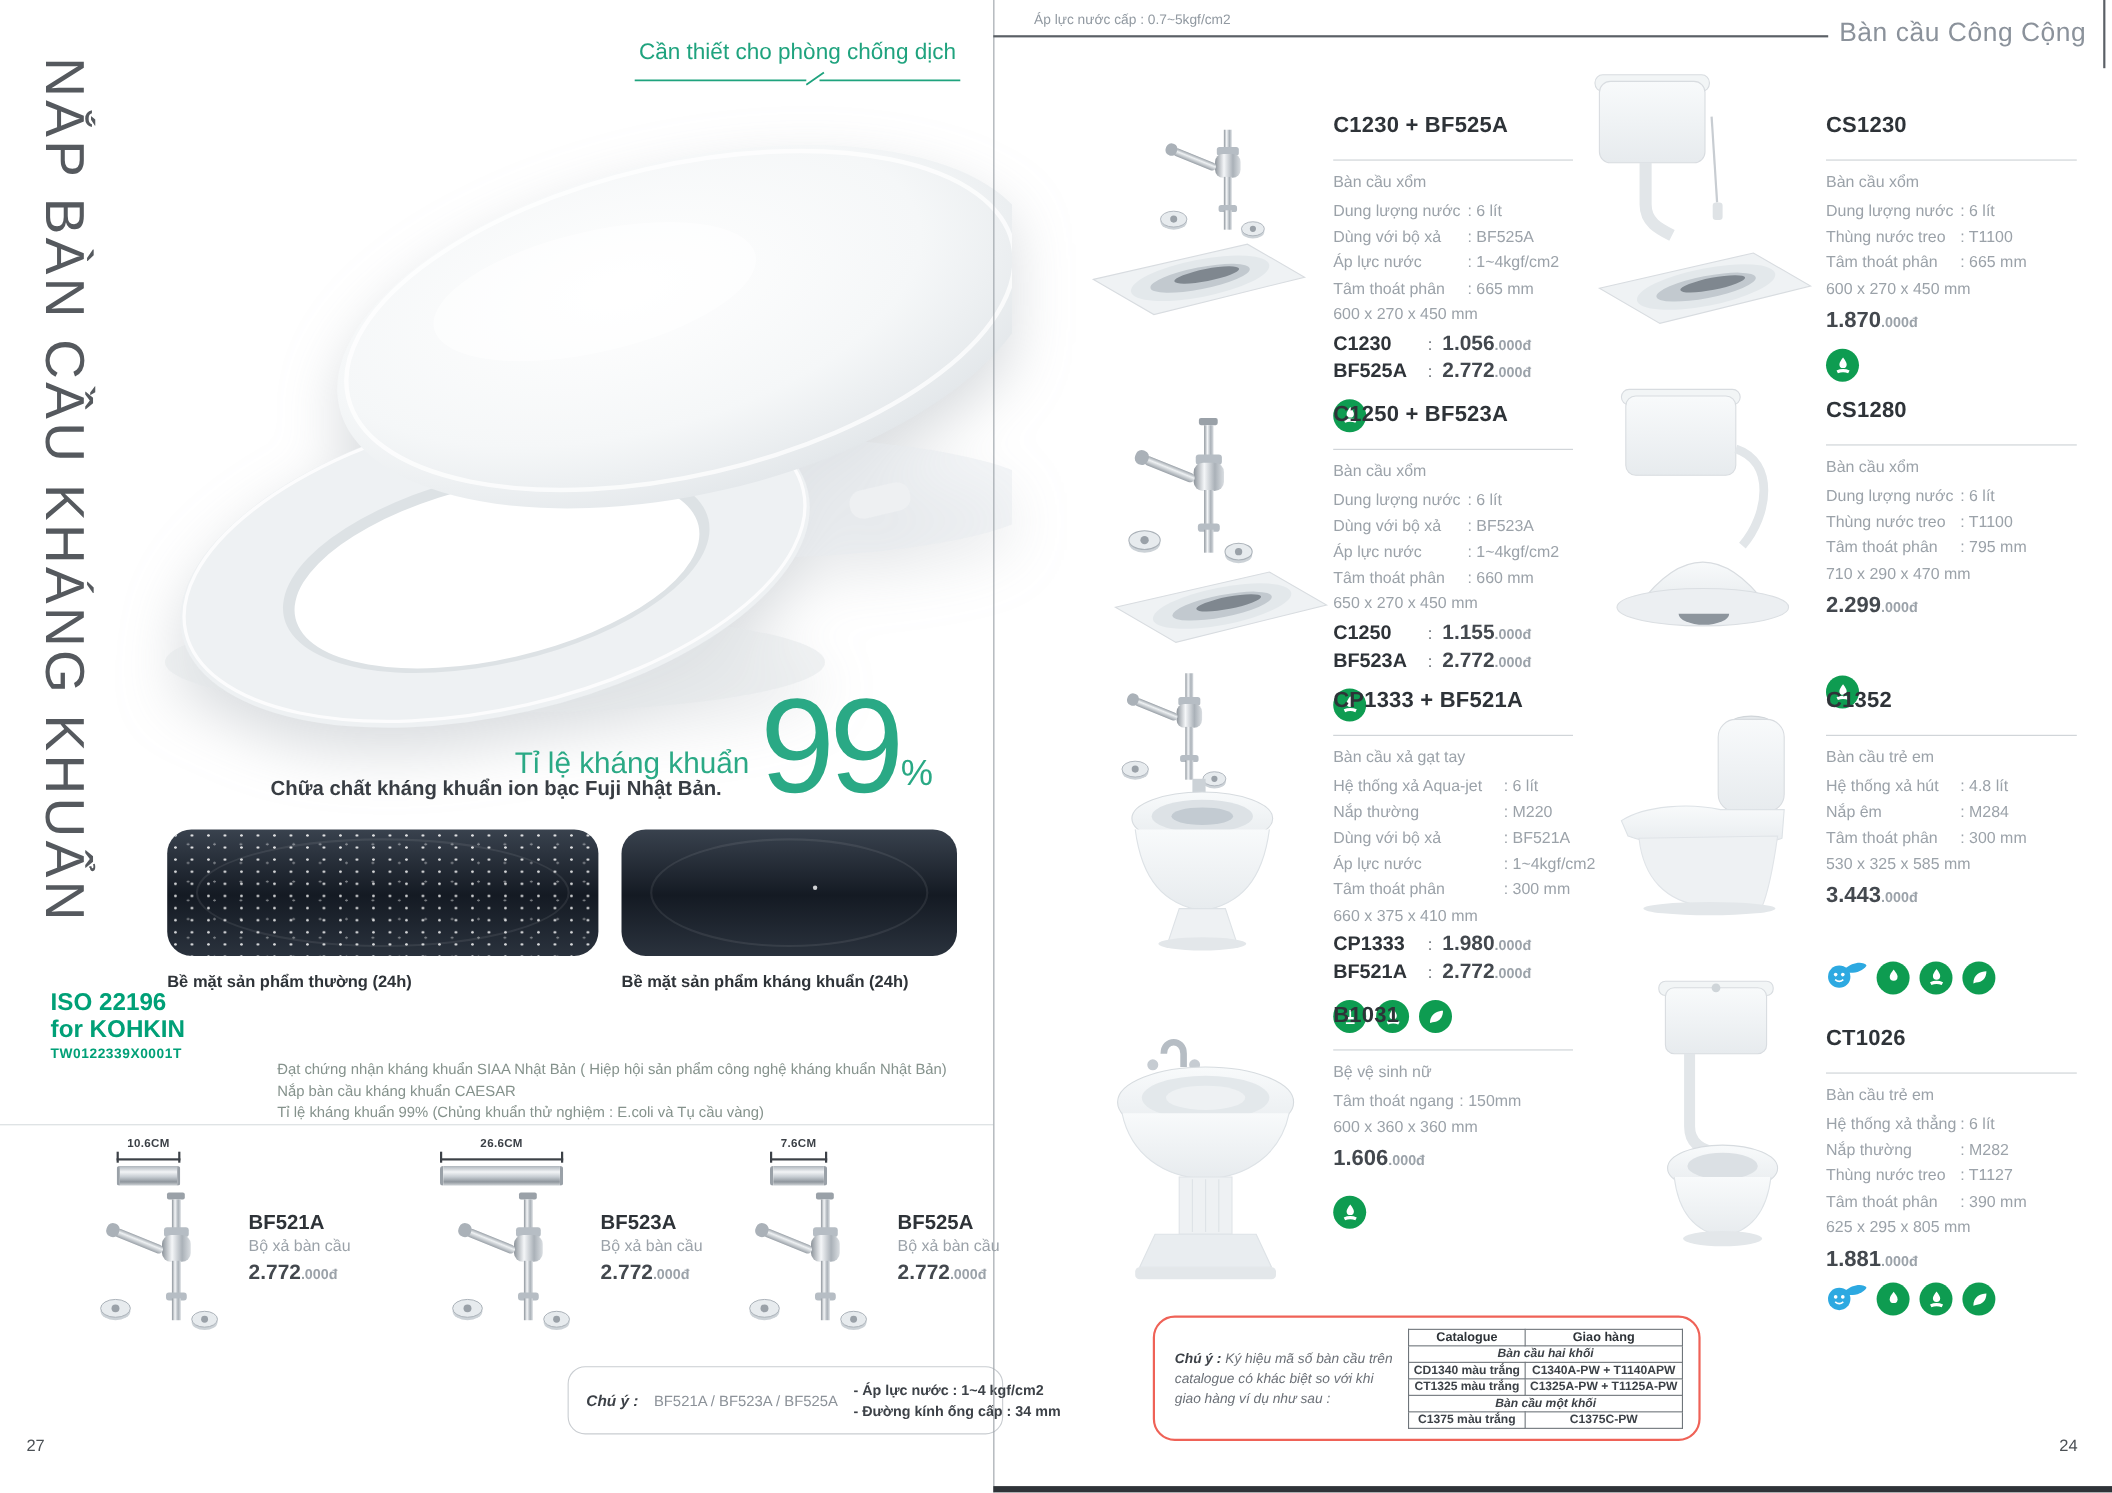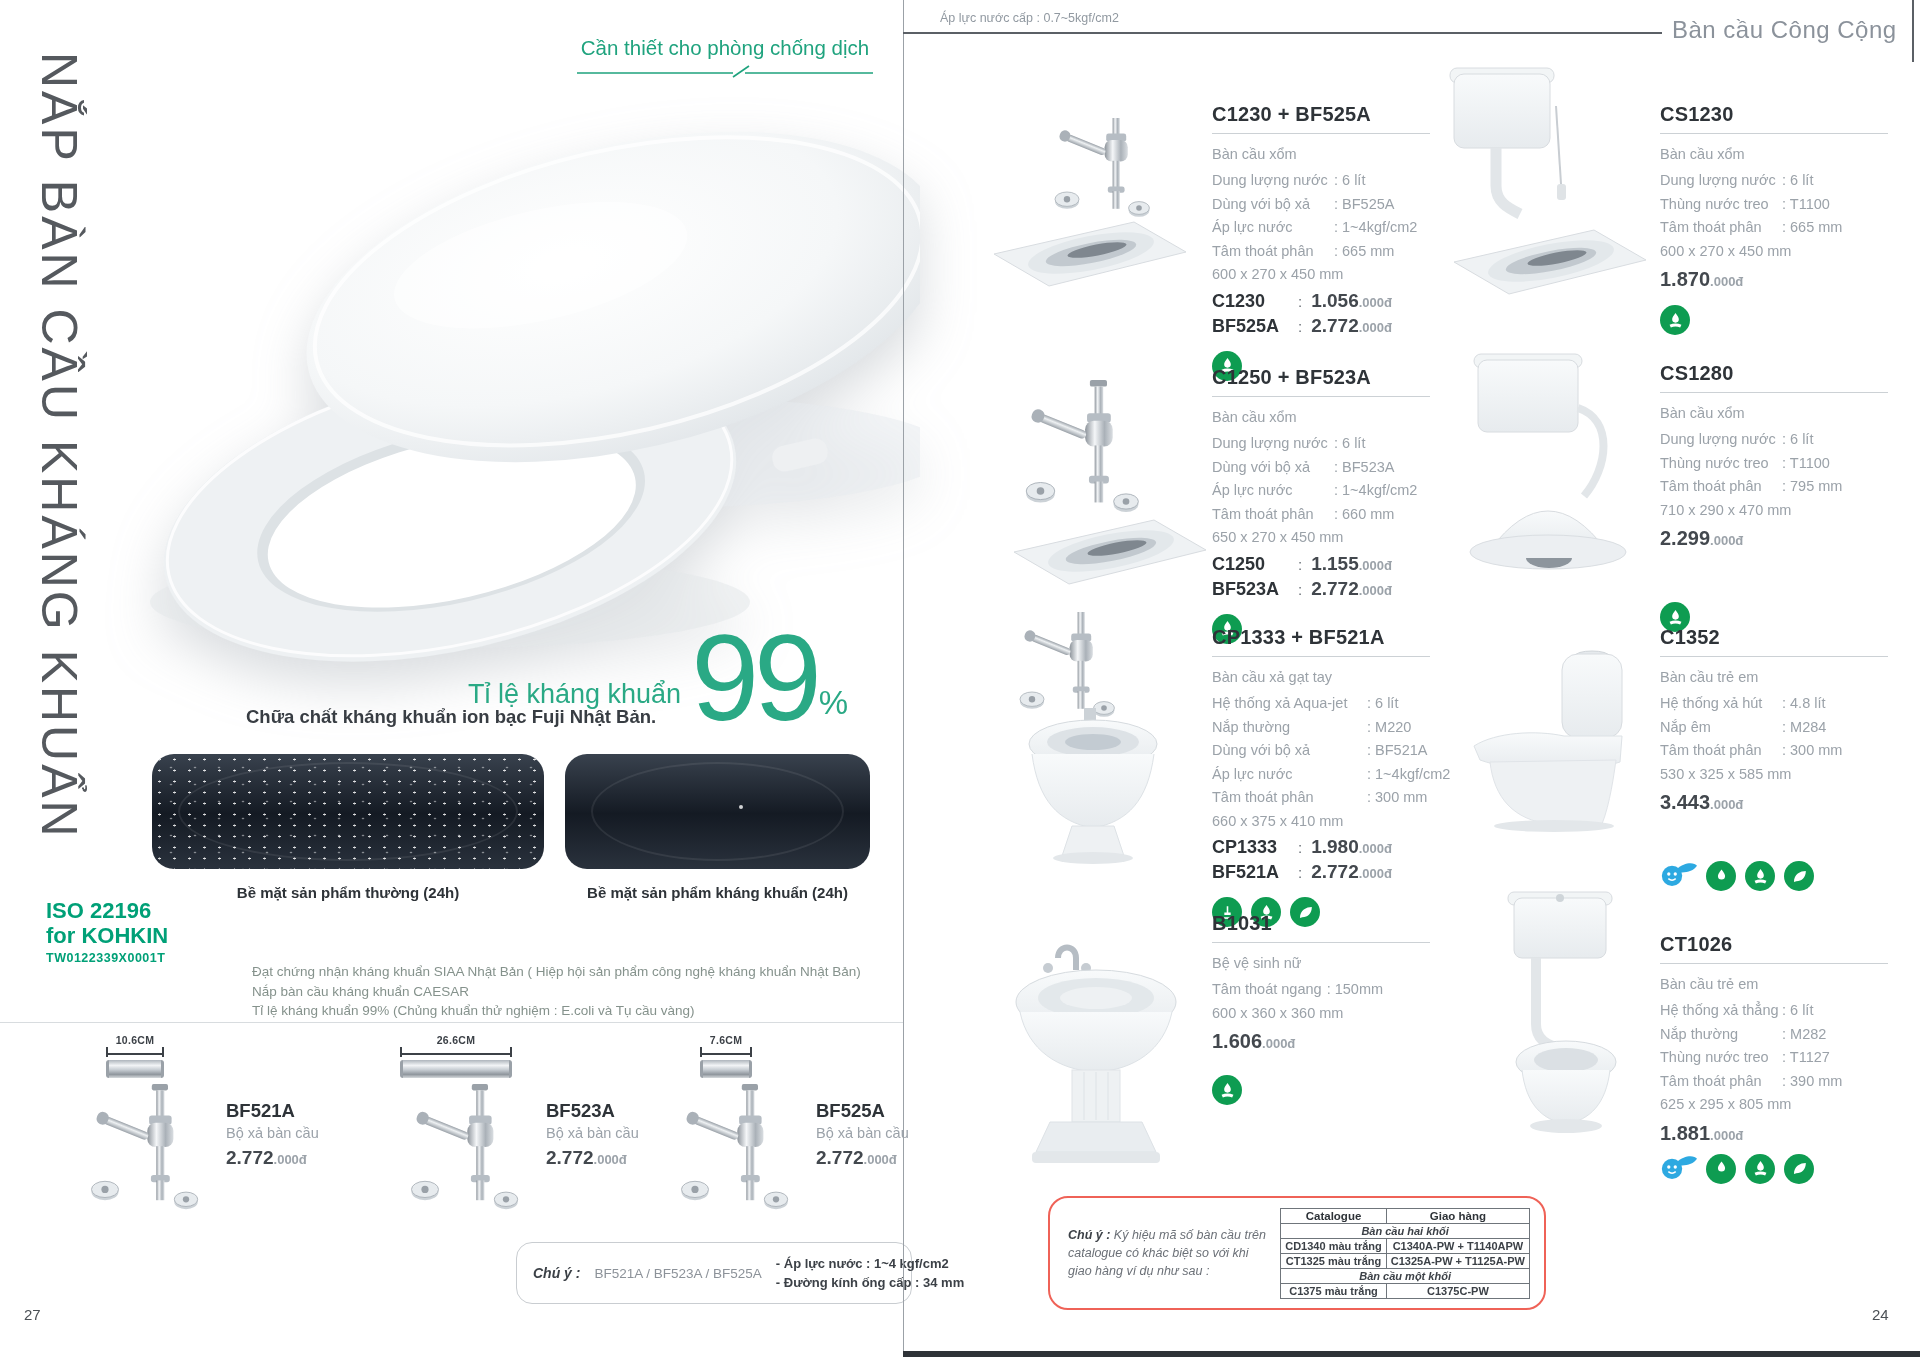"C1230 + BF525A" .ptitle { padding-bottom: 7px -> 19px }
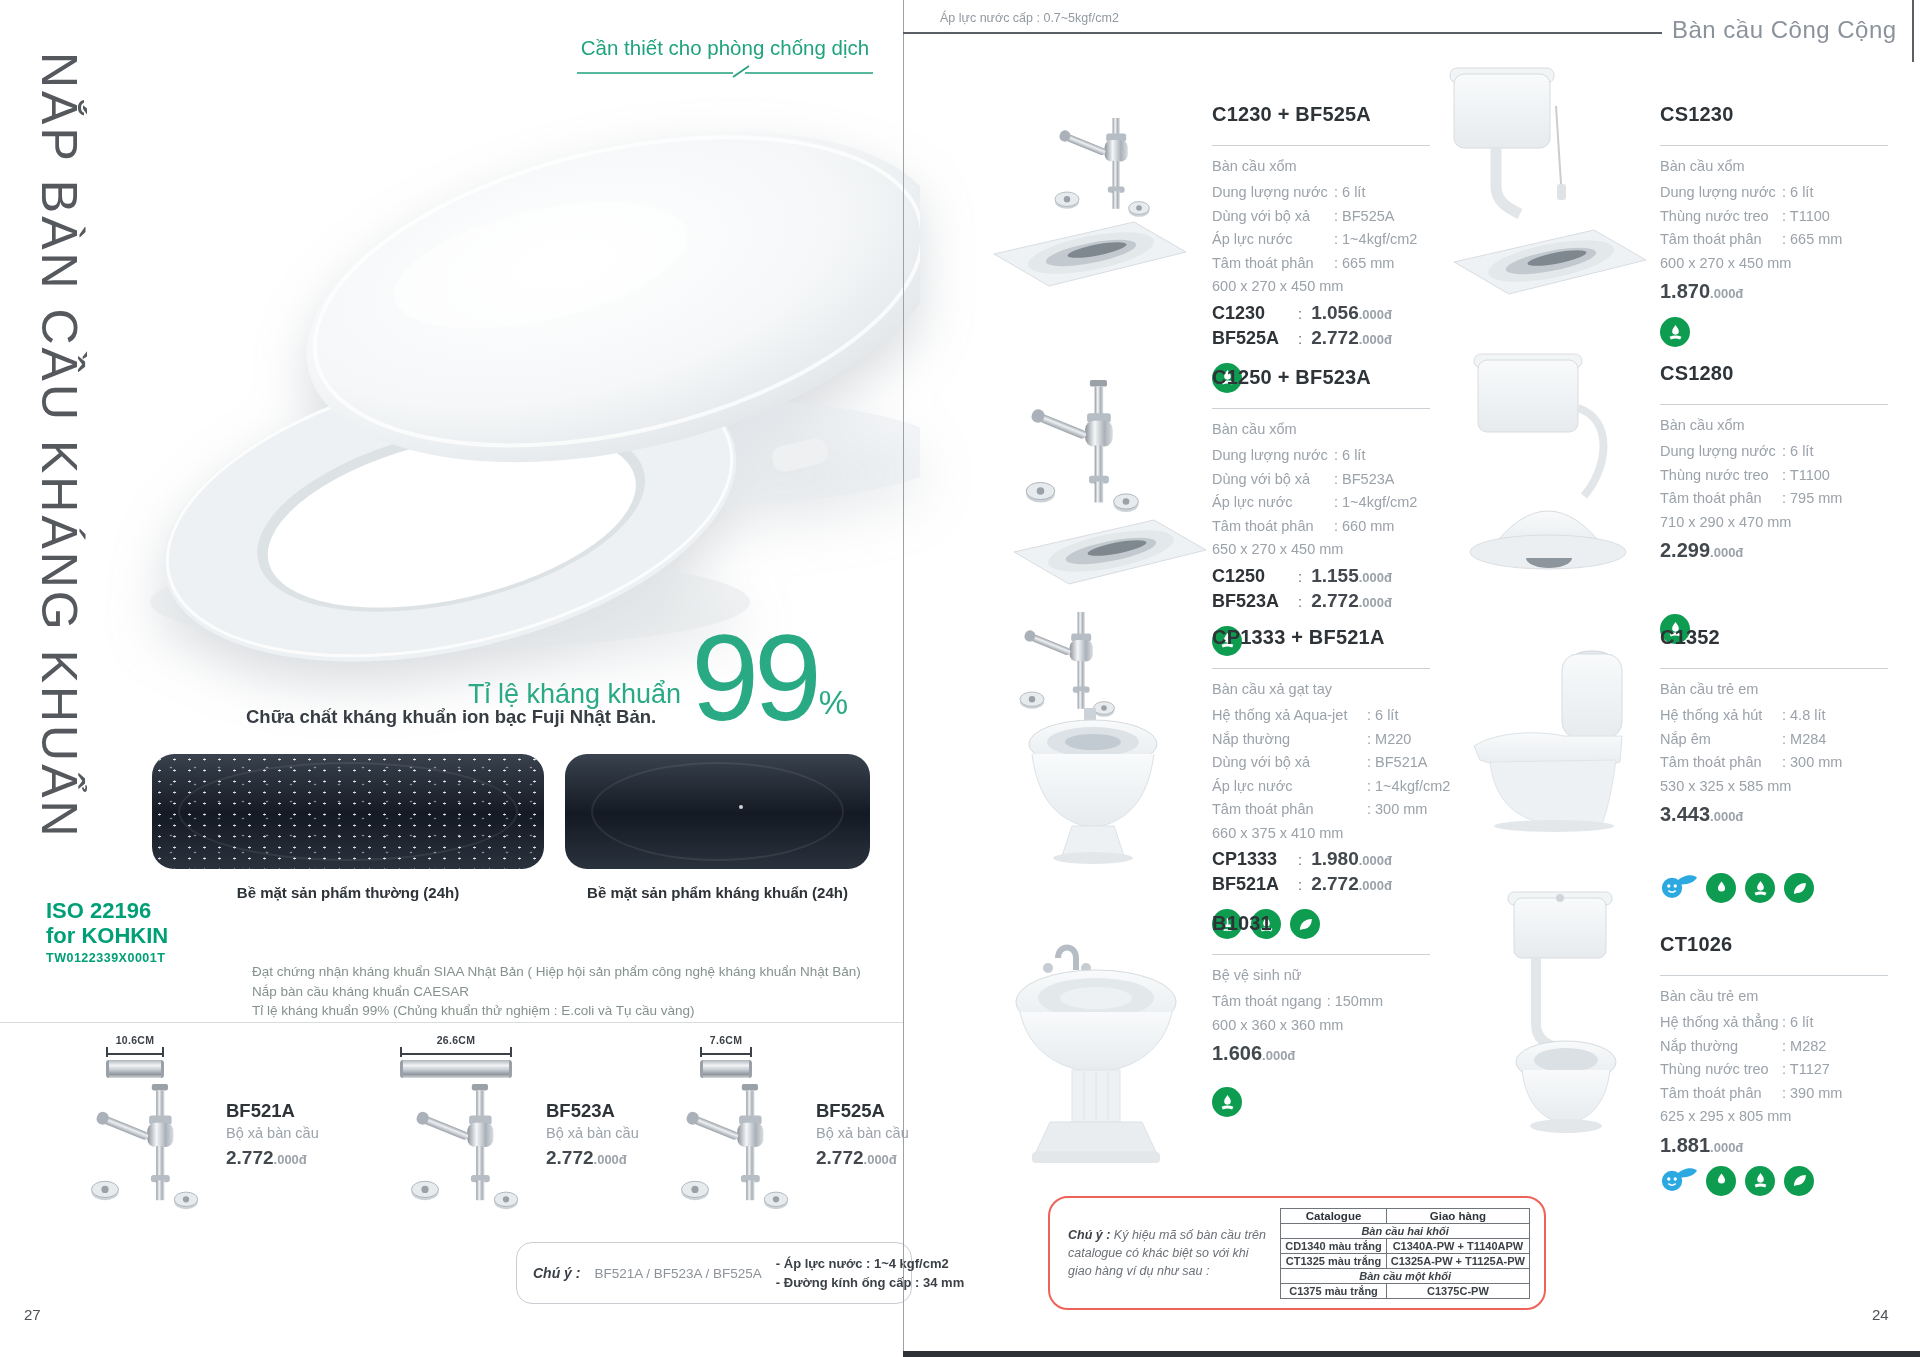"Bề mặt sản phẩm thường" .petri-cap { text-align: center -> none }
